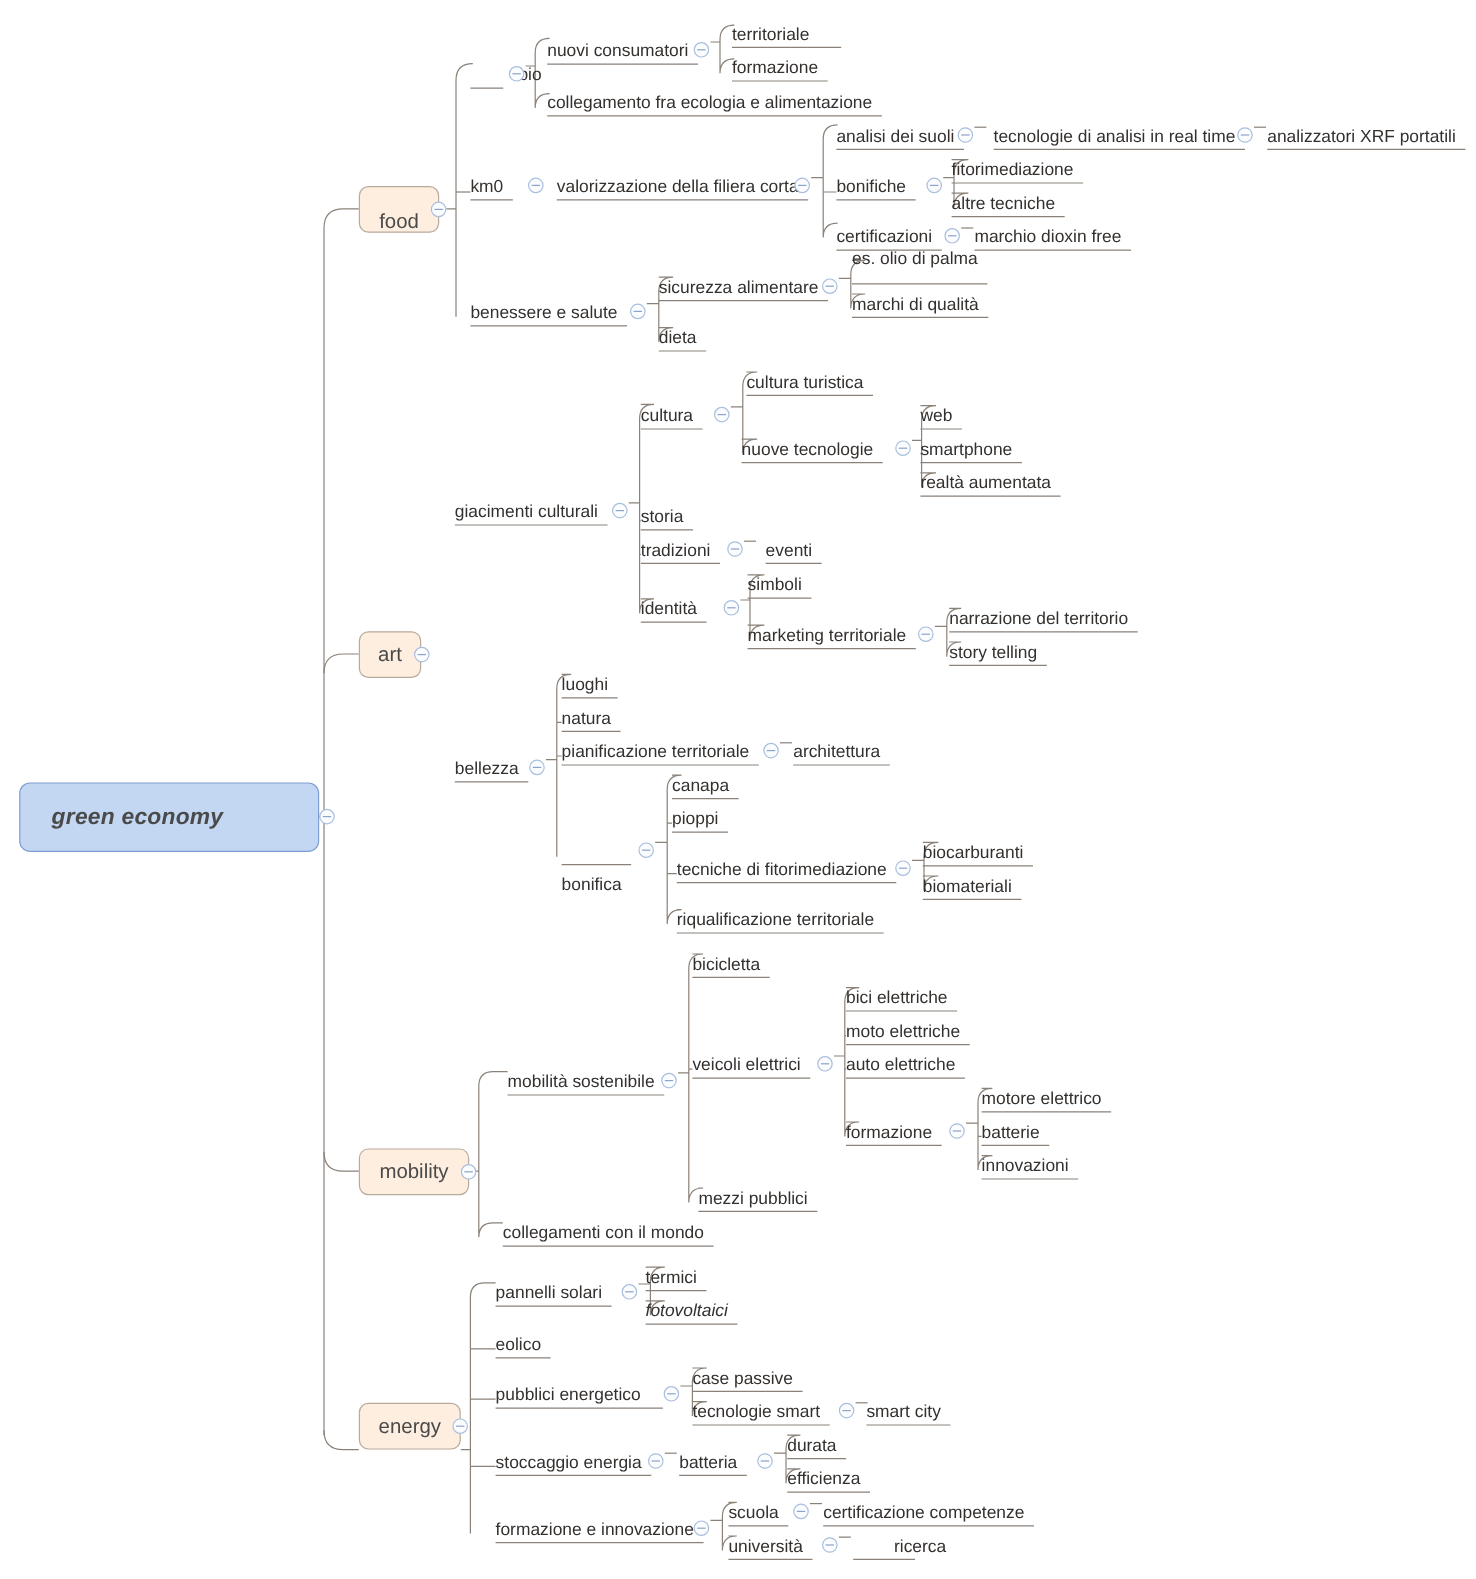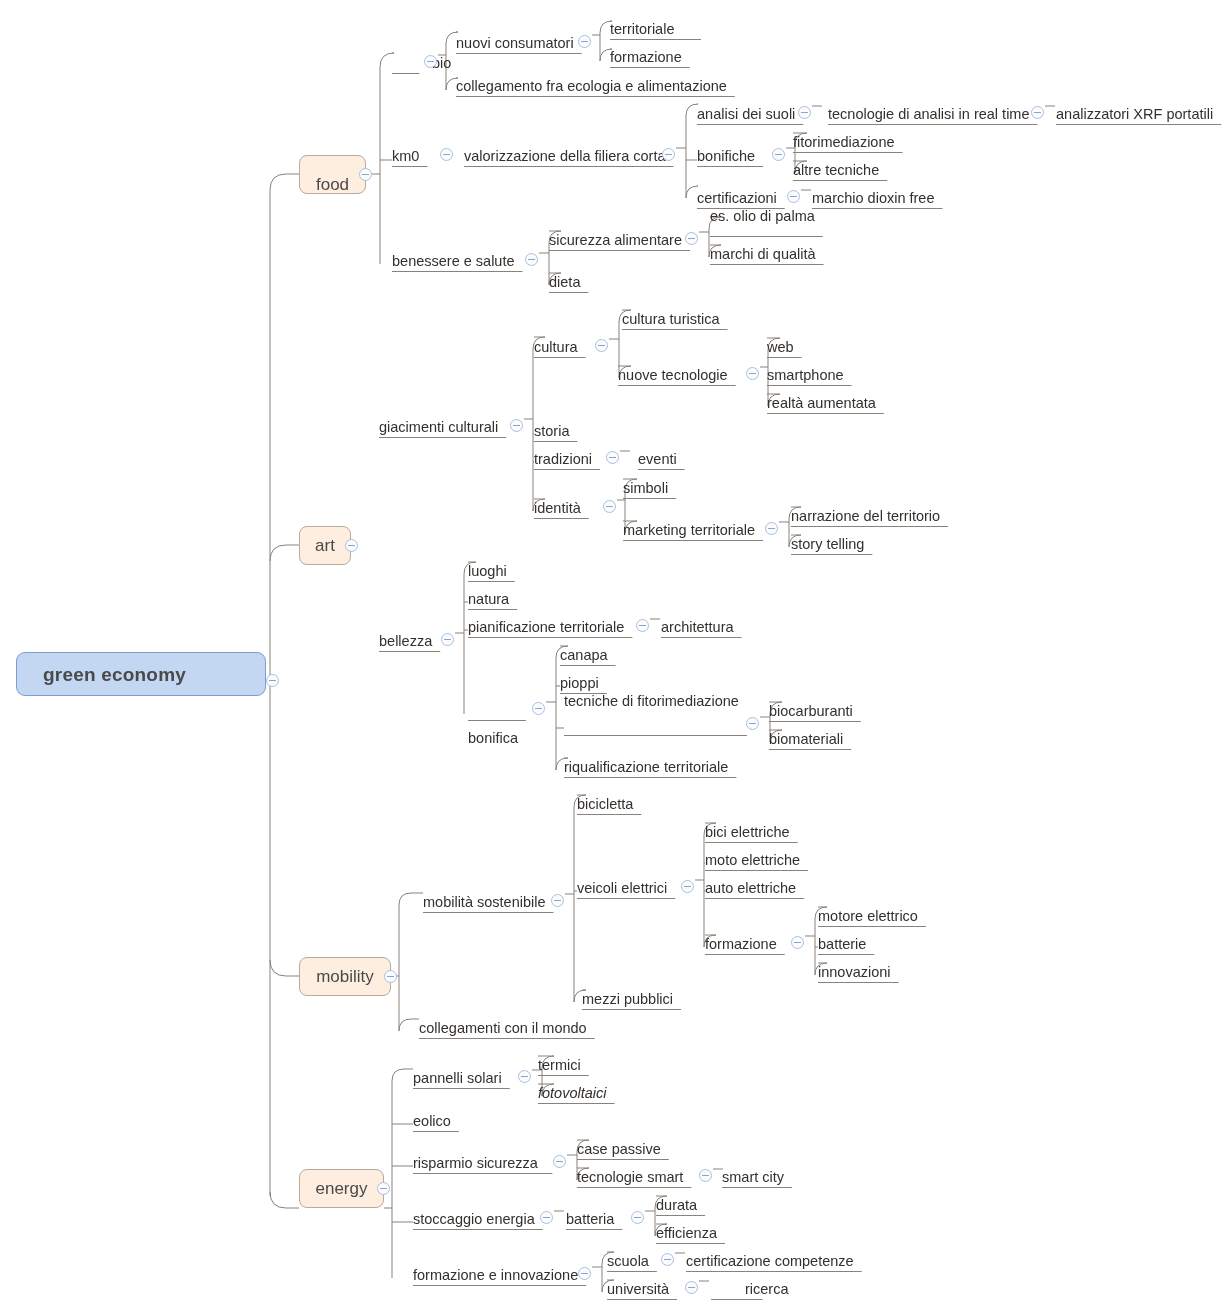"green economy" div.node { font-style: none -> italic; height: 44px -> 58px }
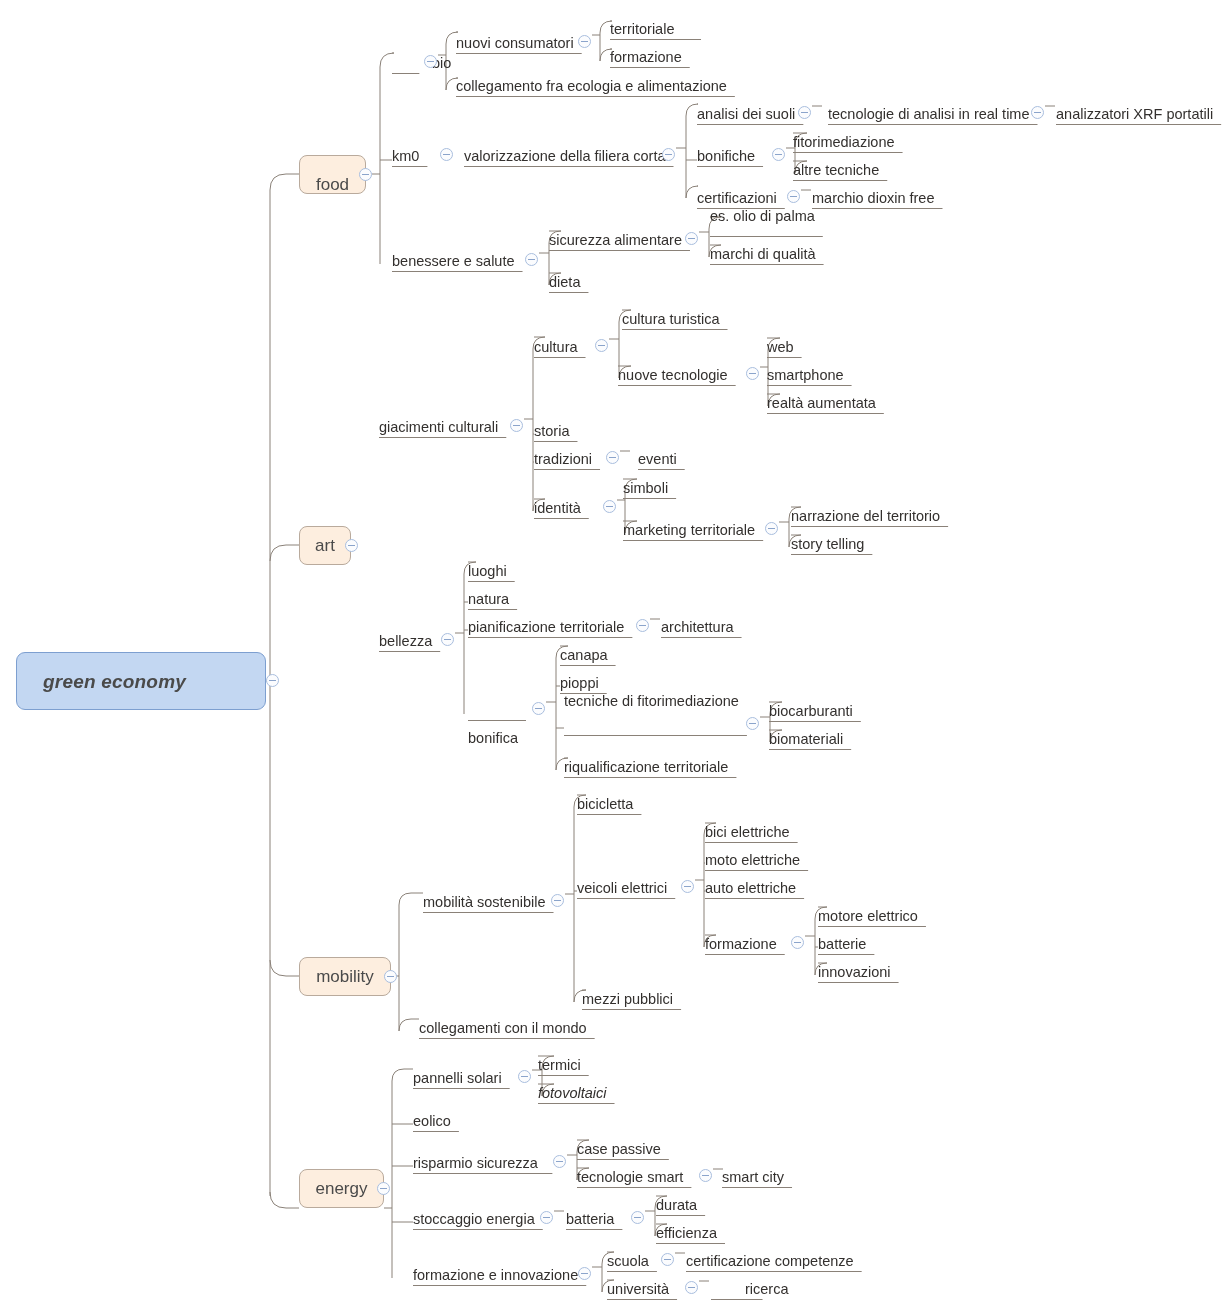"tecniche di fitorimediazione" div.node { top: 692px -> 716px }
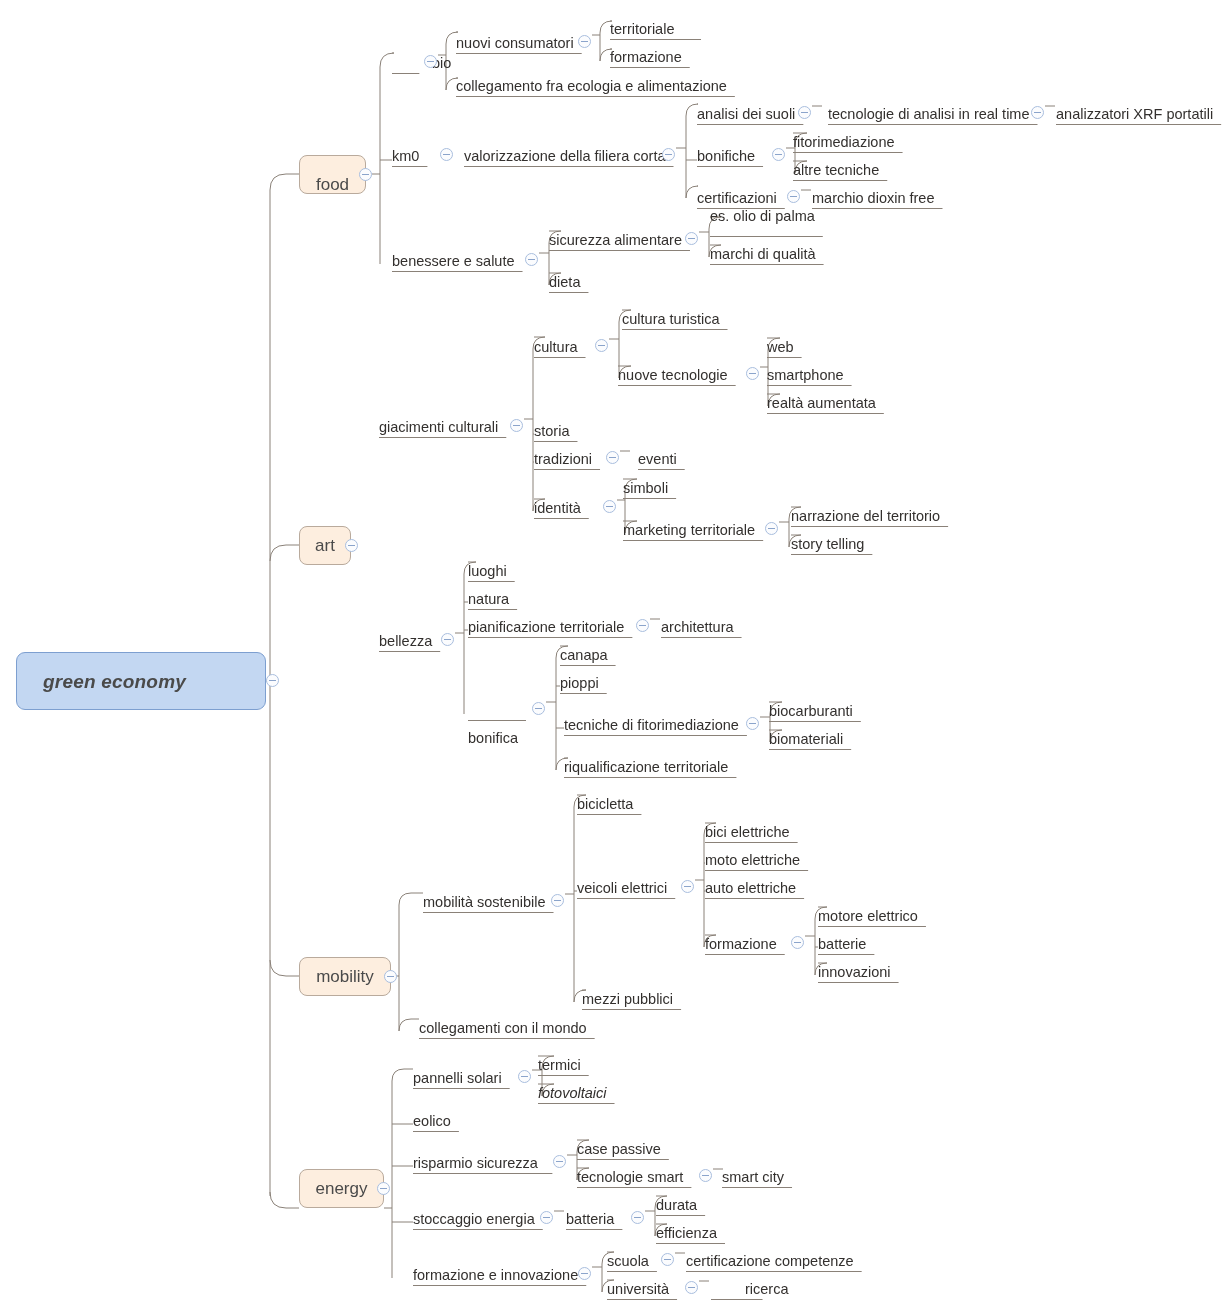"risparmio sicurezza" span.lbl { text: risparmio sicurezza -> pubblici energetico }
